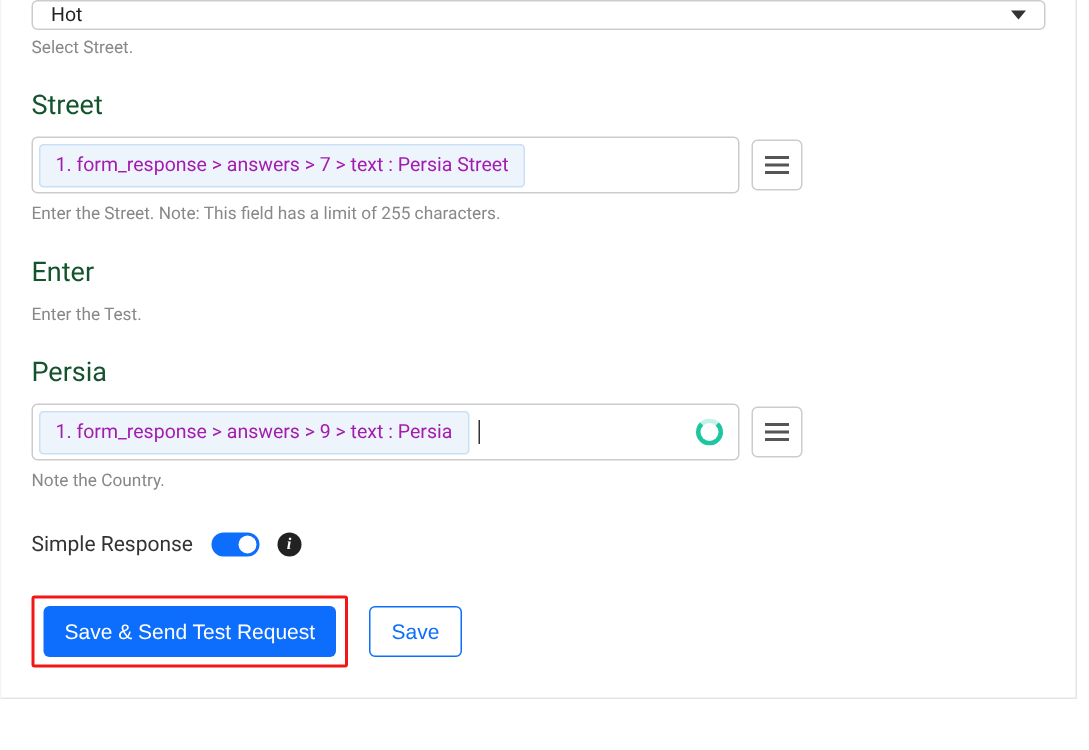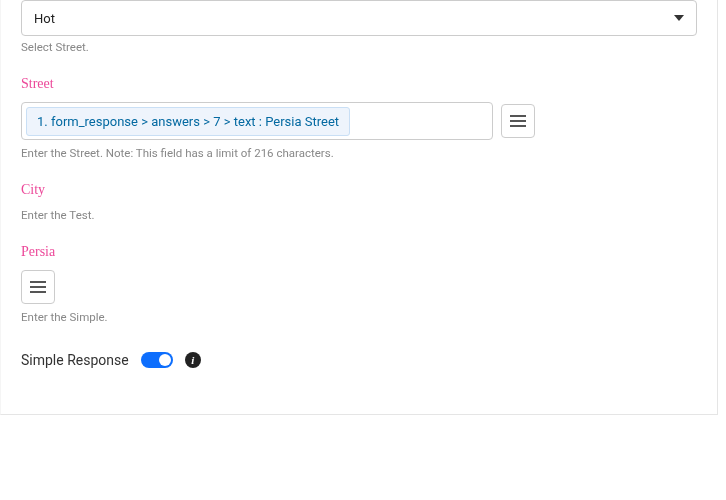"Hot" .select-box { height: 36px -> 20px }
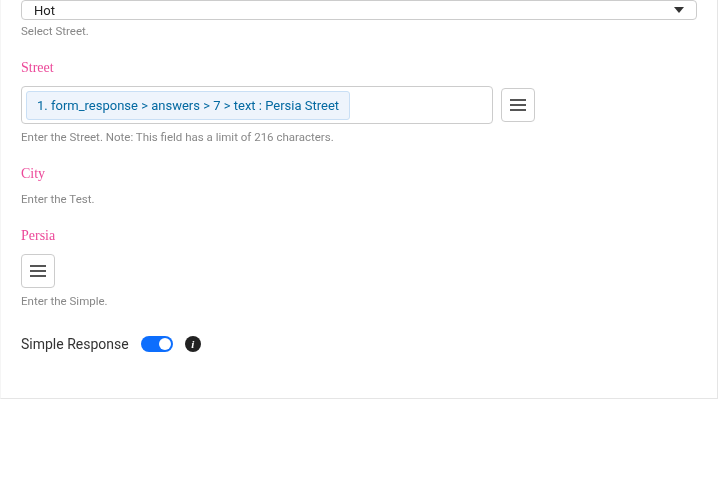"Street" .field-label { color: #ec4899 -> #14532d; font-family: Liberation Serif, serif -> none; font-size: 14px -> 18px }
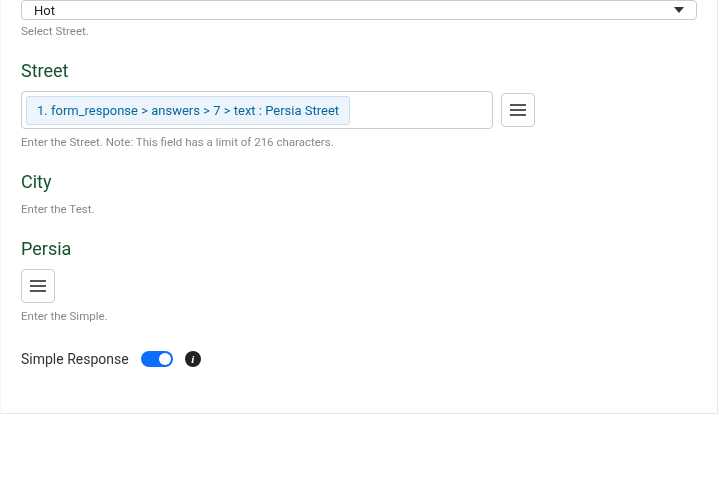"1. form_response > answers >" .token { color: #0369a1 -> #a21caf }
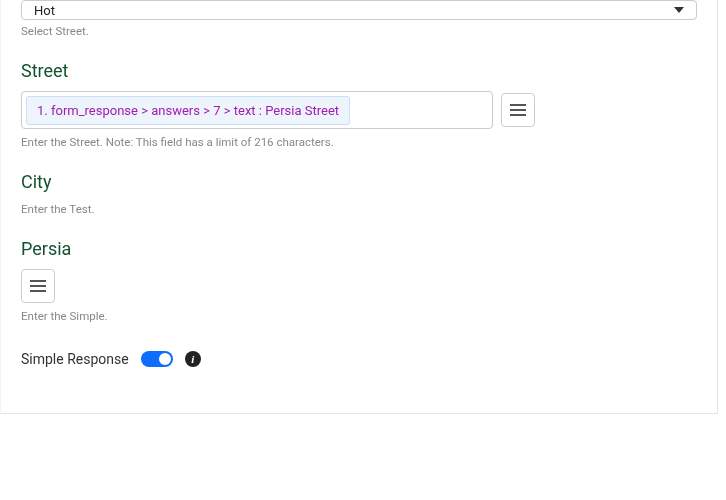"Enter the Street. Note: This" div.helper { text: 216 -> 255 }
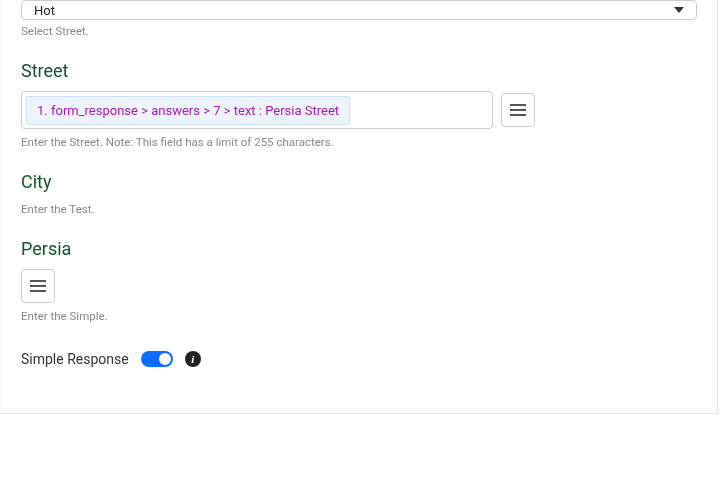"City" div.field-label { text: City -> Enter }
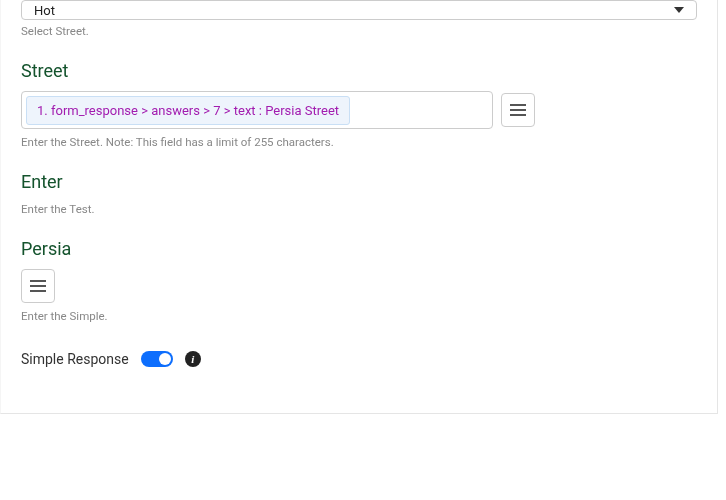"1. form_response > answers > 9" div.token-input { html: none -> <div> <span>1. form_response &gt; answers &gt; 9 &gt; text : Persia</span> <span></span> <span></span> </div> }
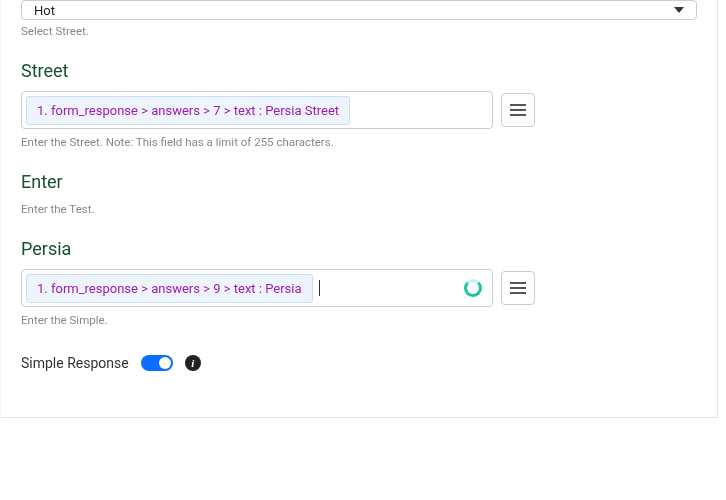"Enter the Simple." div.helper { text: Enter the Simple -> Note the Country }
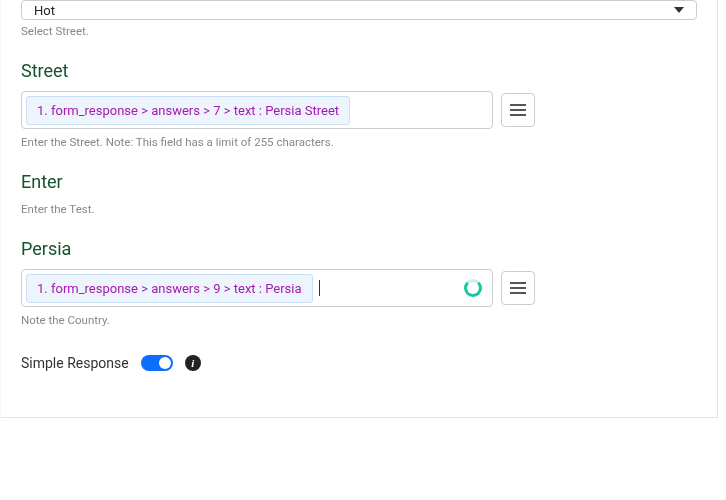"Save & Send Test Request" div.button-row { html: none -> <div> <span> <button>Save &amp; Send Test Request</button> </span> <button>Save</button> </div> }
